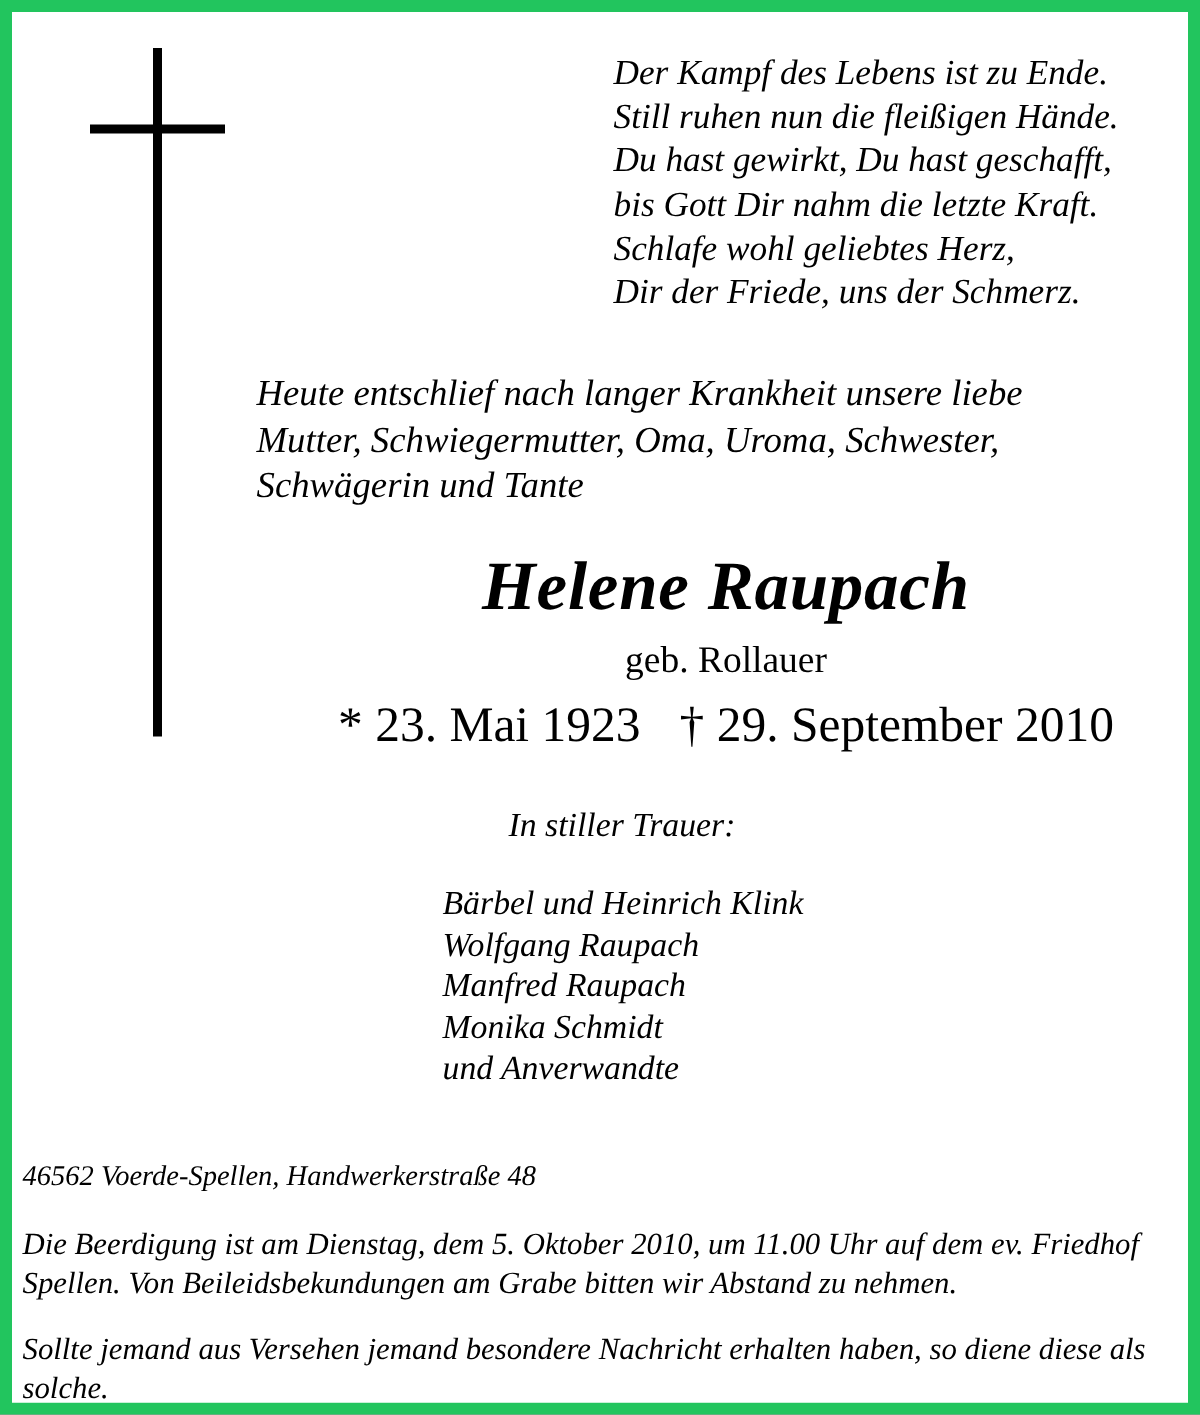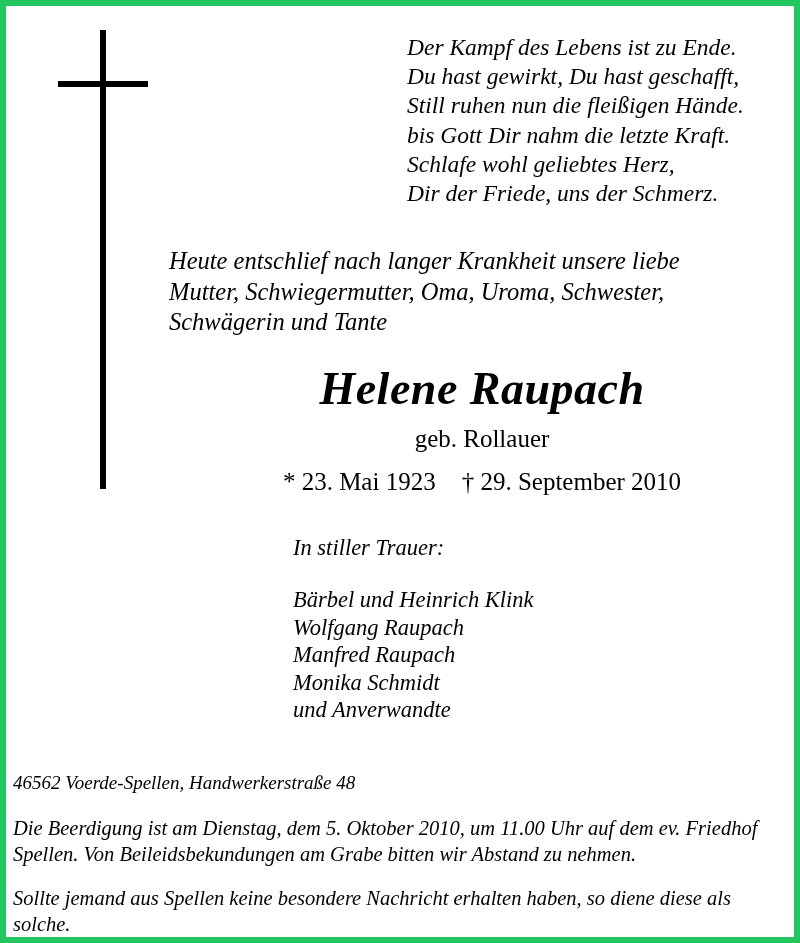"Der Kampf des Lebens ist" .notice-frame { border: 6px solid #22c55e -> 8px solid #22c55e }
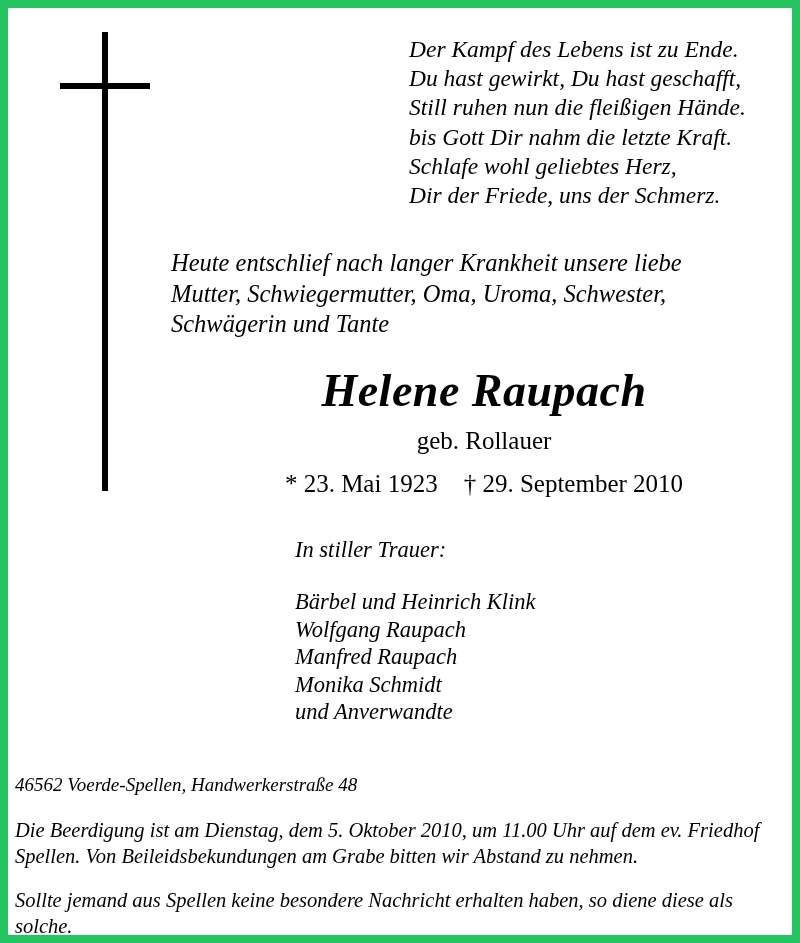"Du hast gewirkt, Du hast" div.poem-line { order: before "Still ruhen nun die fleißigen" -> after "Still ruhen nun die fleißigen" }
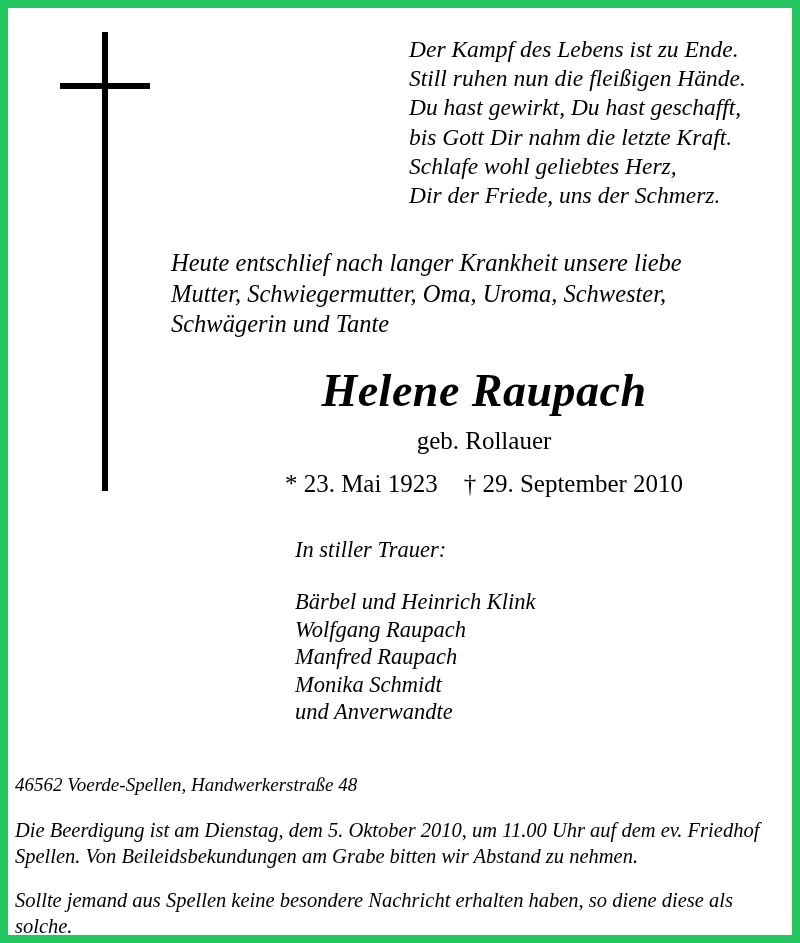"* 23. Mai 1923 †" .deceased-dates { font-size: 25px -> 33px }
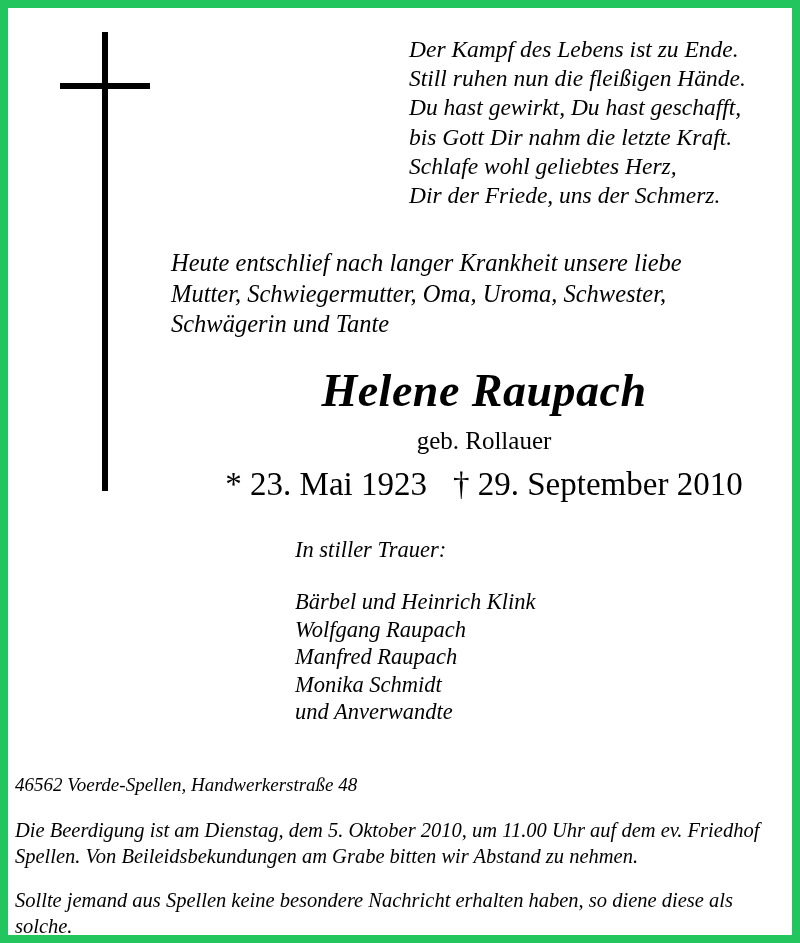"In stiller Trauer:" .mourners-heading { margin-left: none -> 44px }
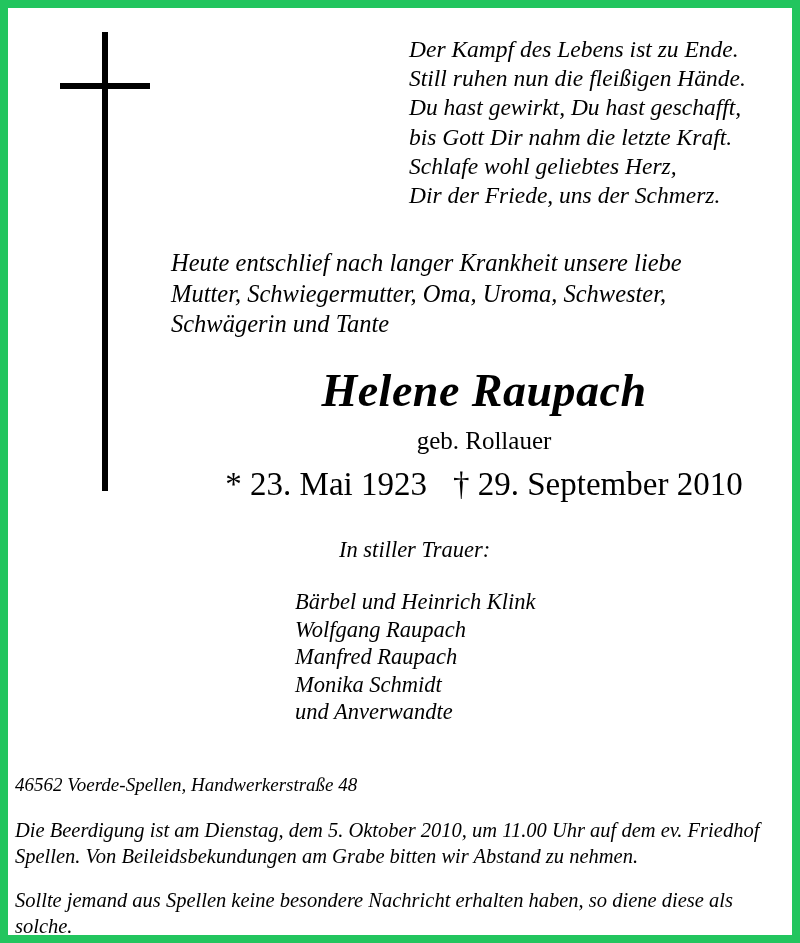"Sollte jemand aus Spellen keine" div.notice-note { text: Spellen keine -> Versehen jemand }
